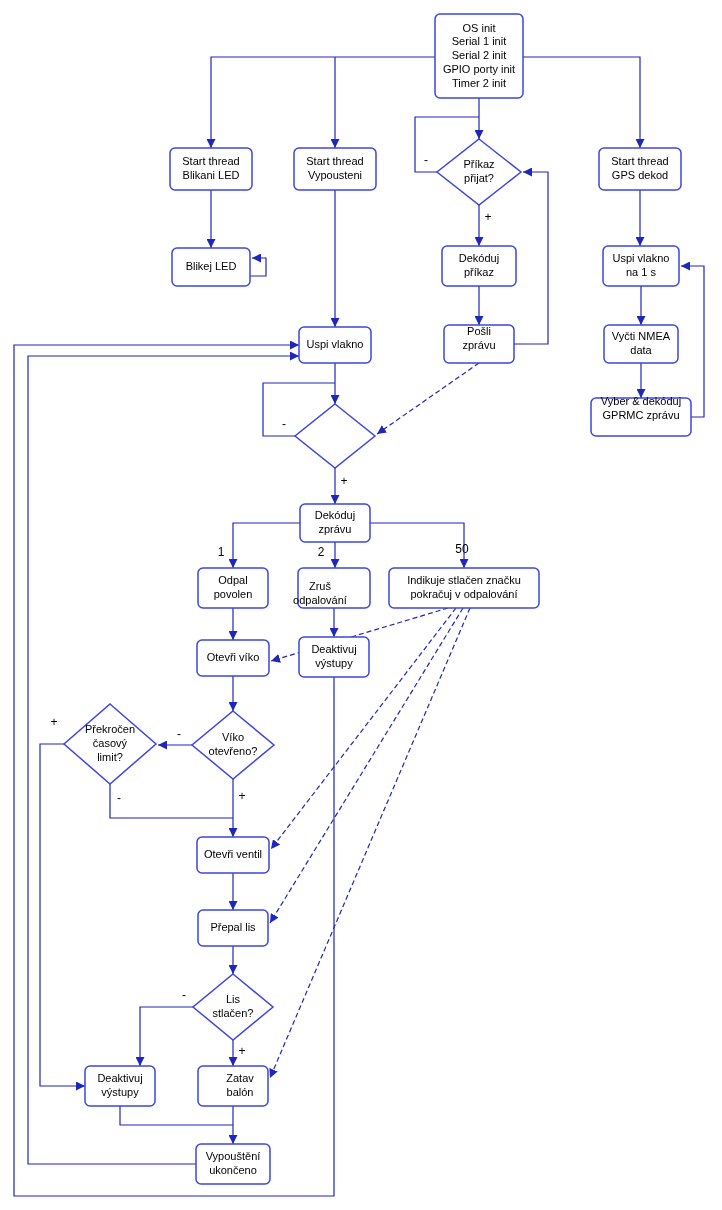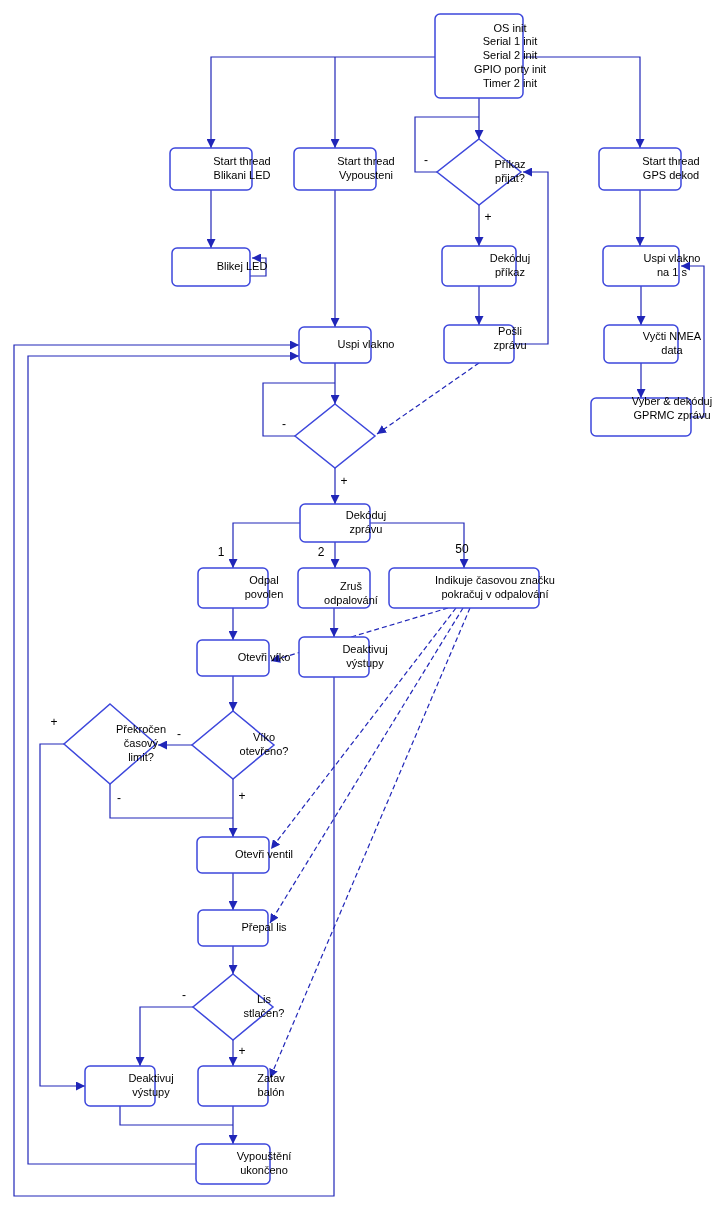"OS init" .nlabel { padding-left: 31px -> none }
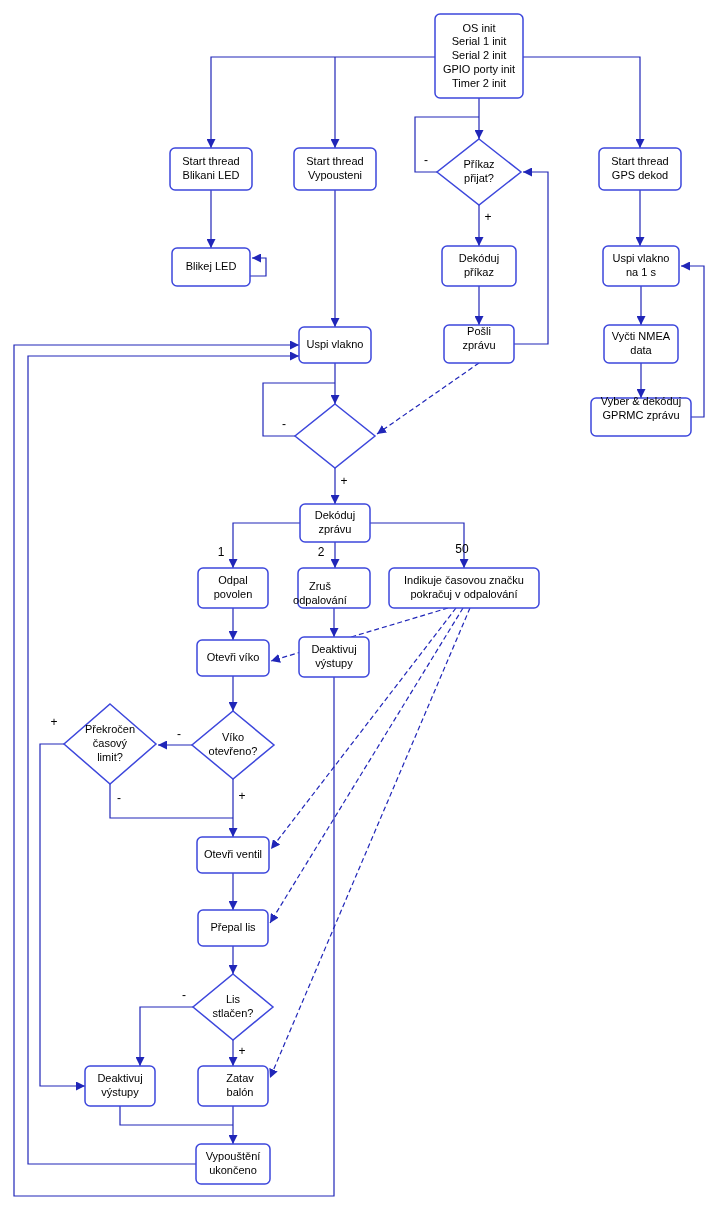"Indikuje časovou značku" div.nlabel { text: časovou -> stlačen }
